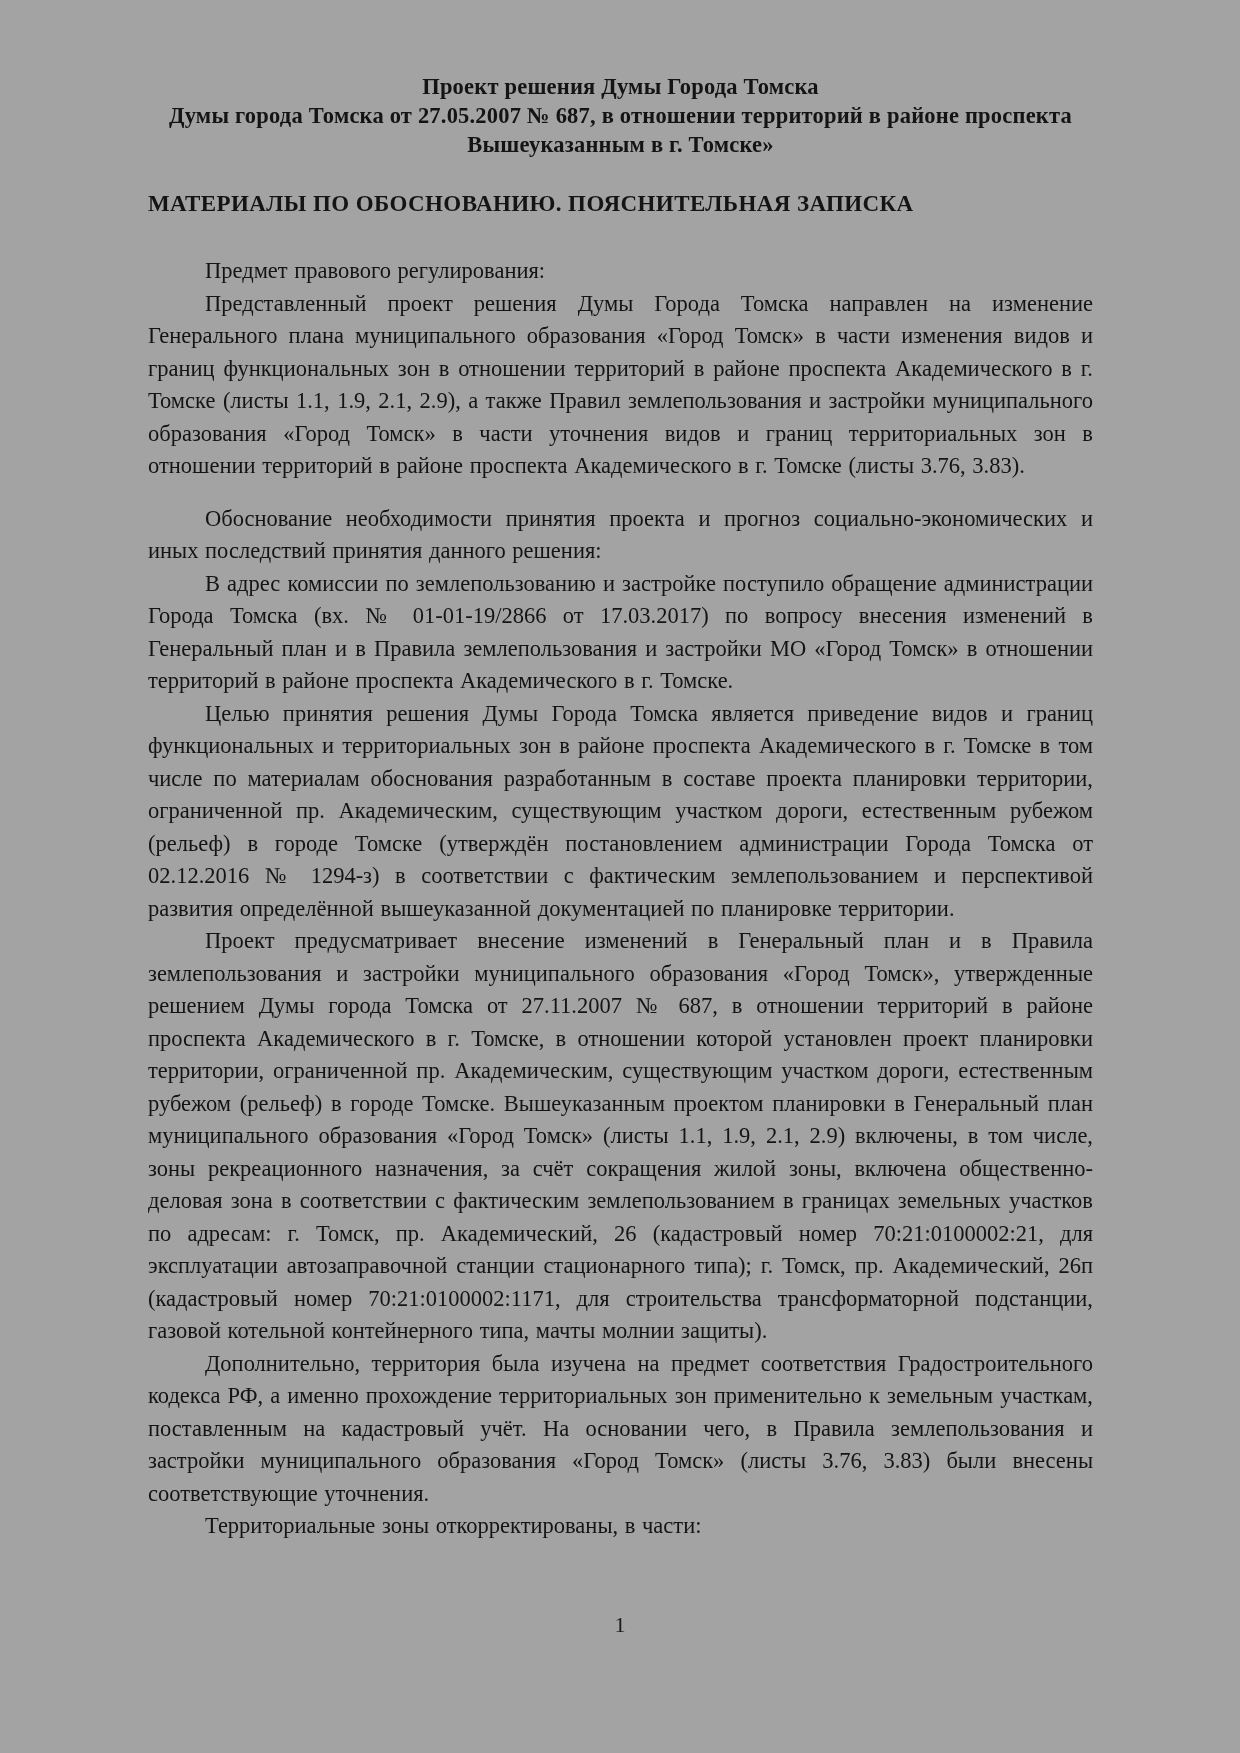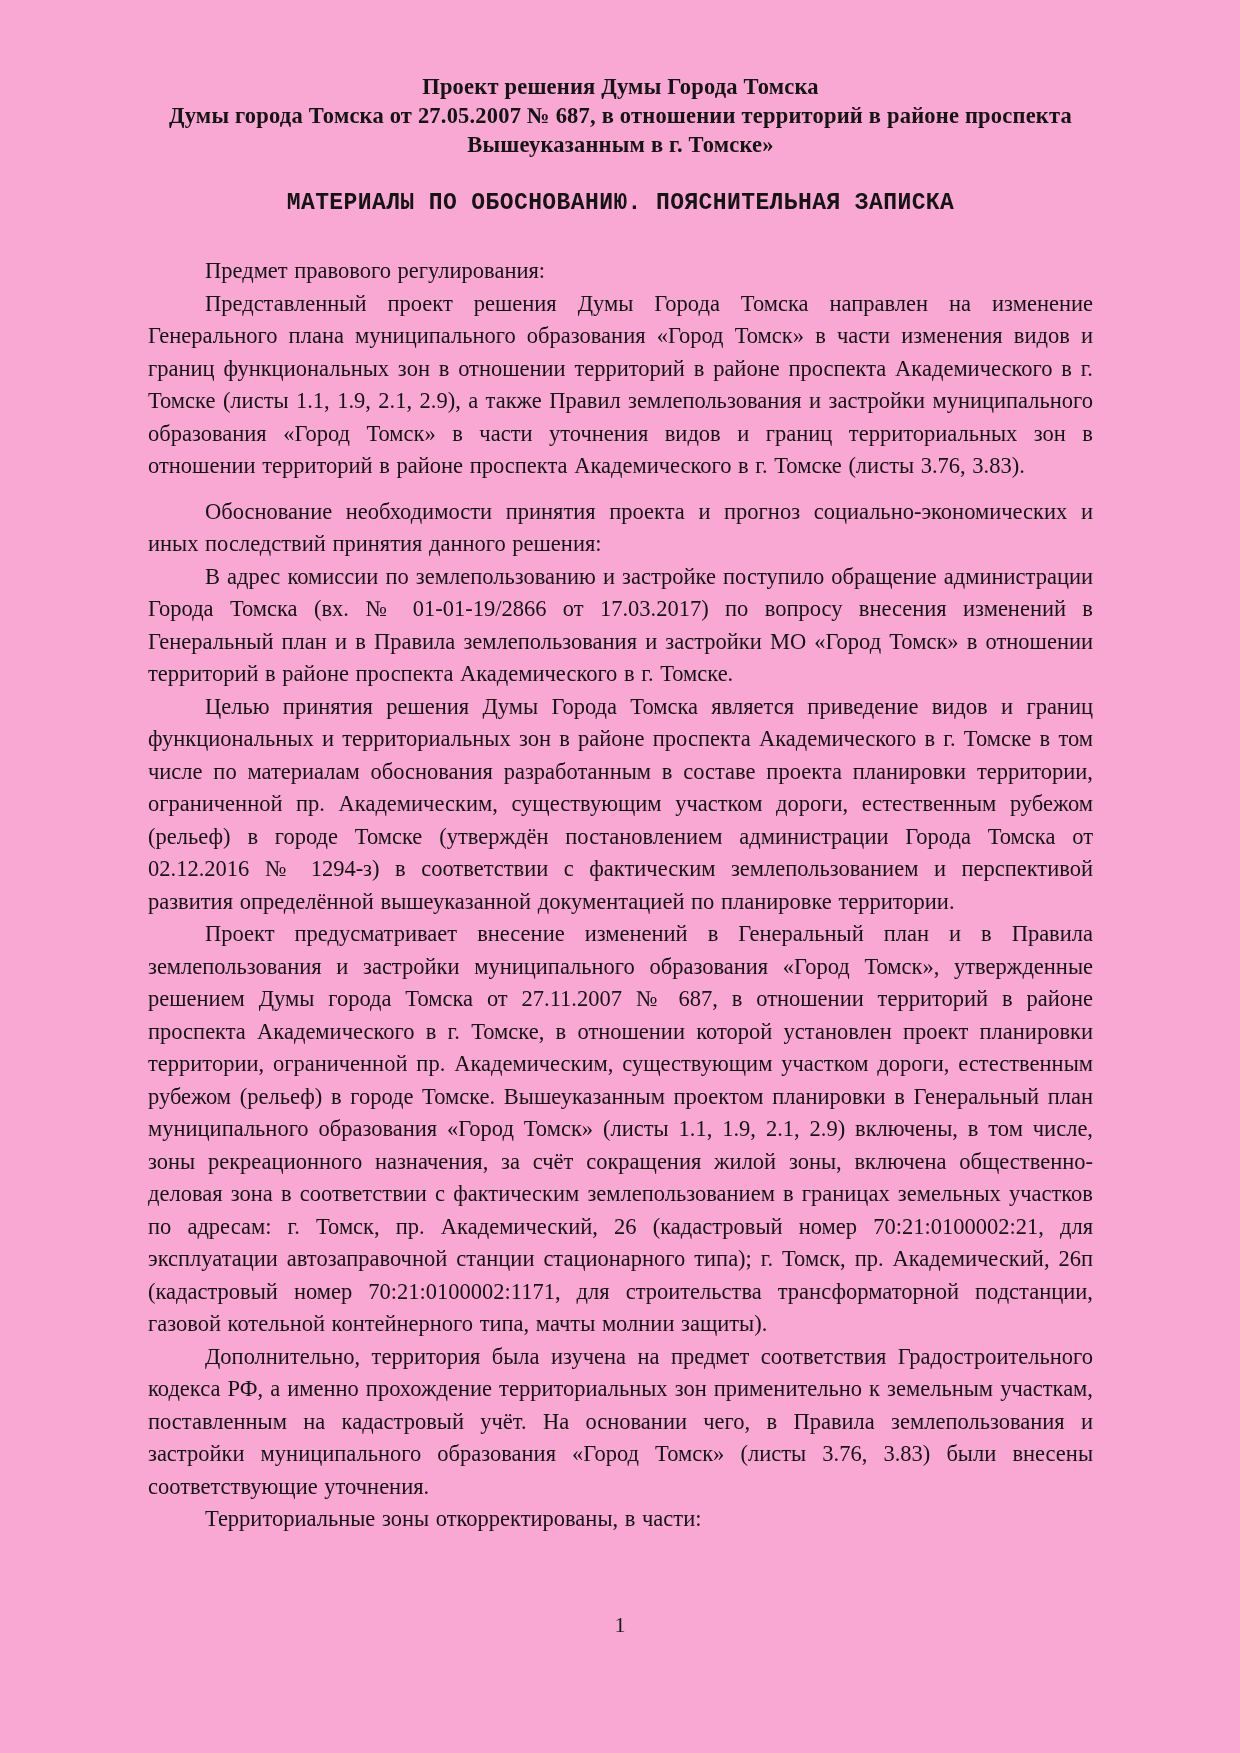"Проект решения Думы Города Томска" .page { background: #f9a8d4 -> #a3a3a3 }
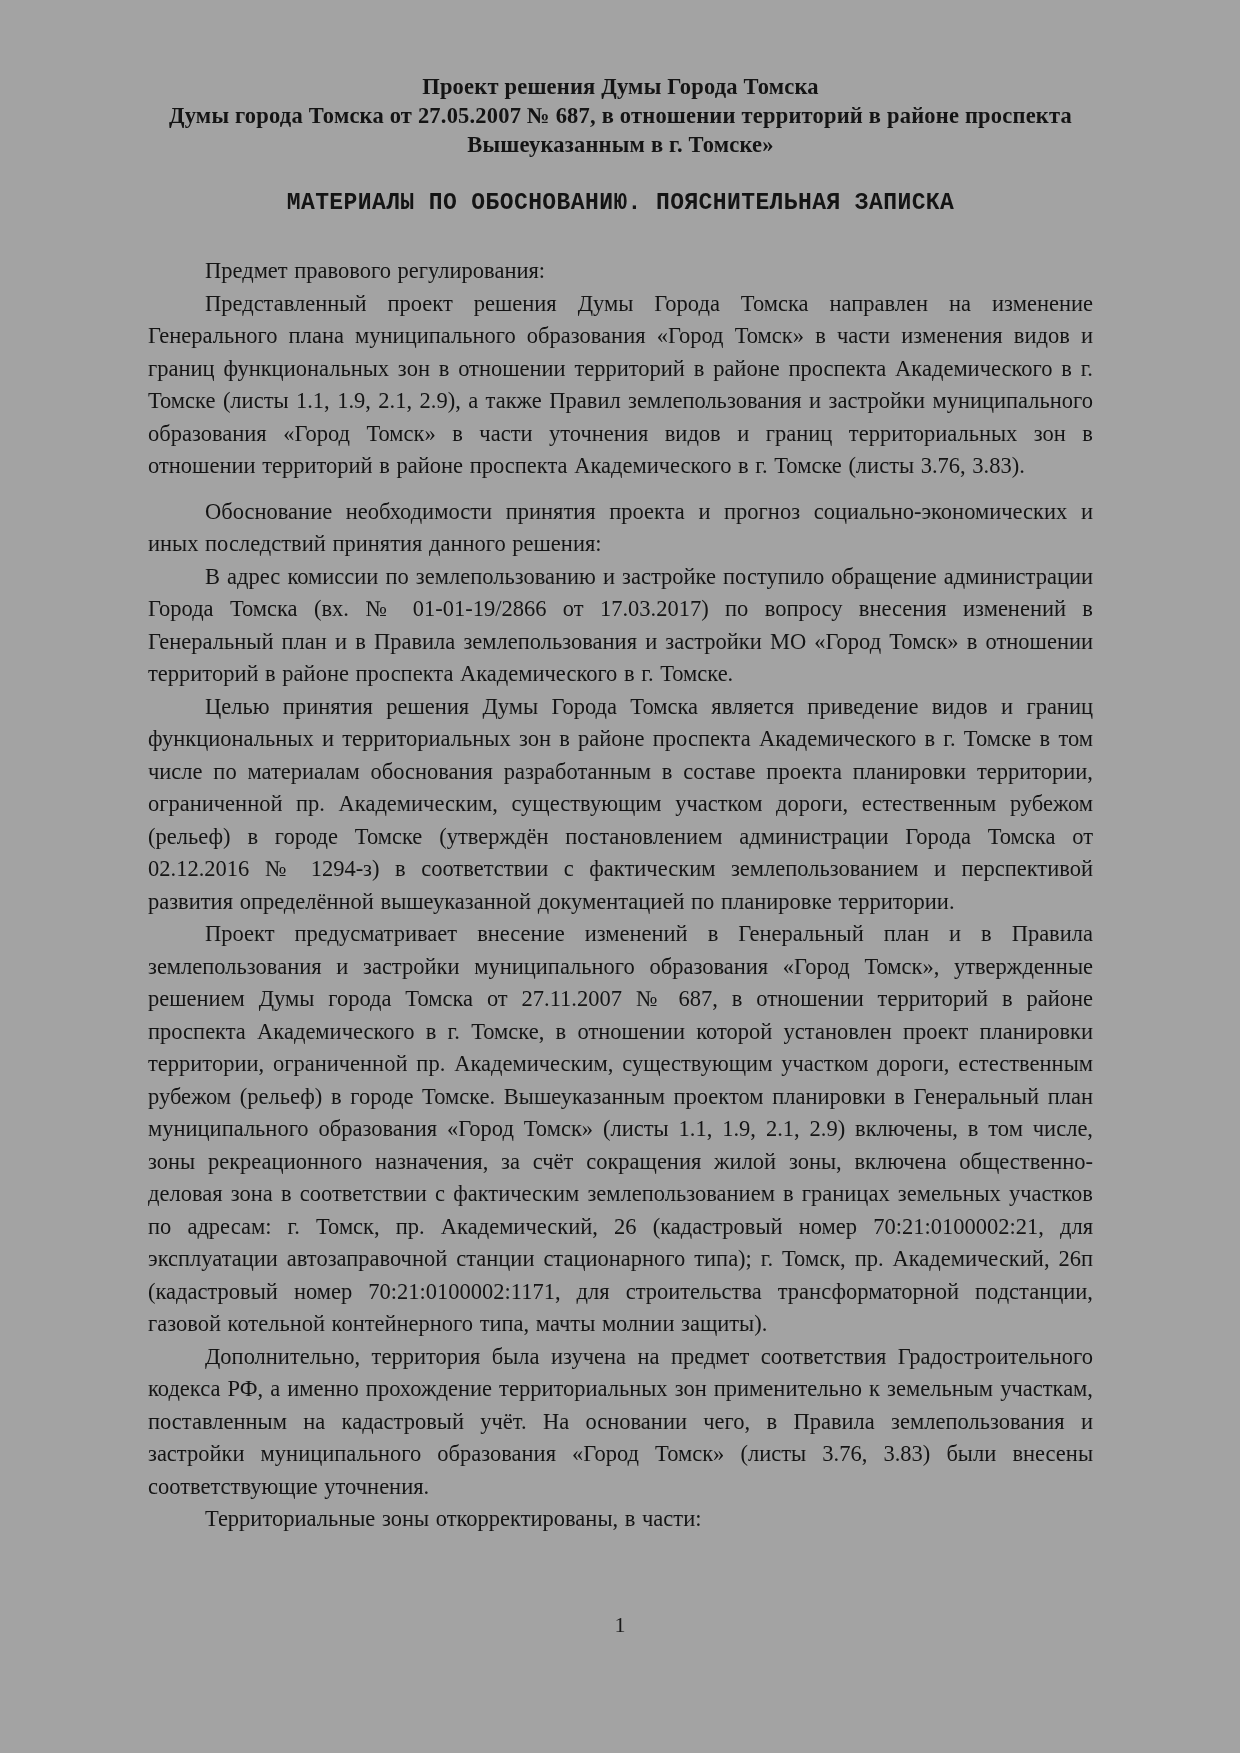"МАТЕРИАЛЫ ПО ОБОСНОВАНИЮ. ПОЯСНИТЕЛЬНАЯ" .main-heading { font-family: Liberation Mono, monospace -> none; text-align: center -> left }
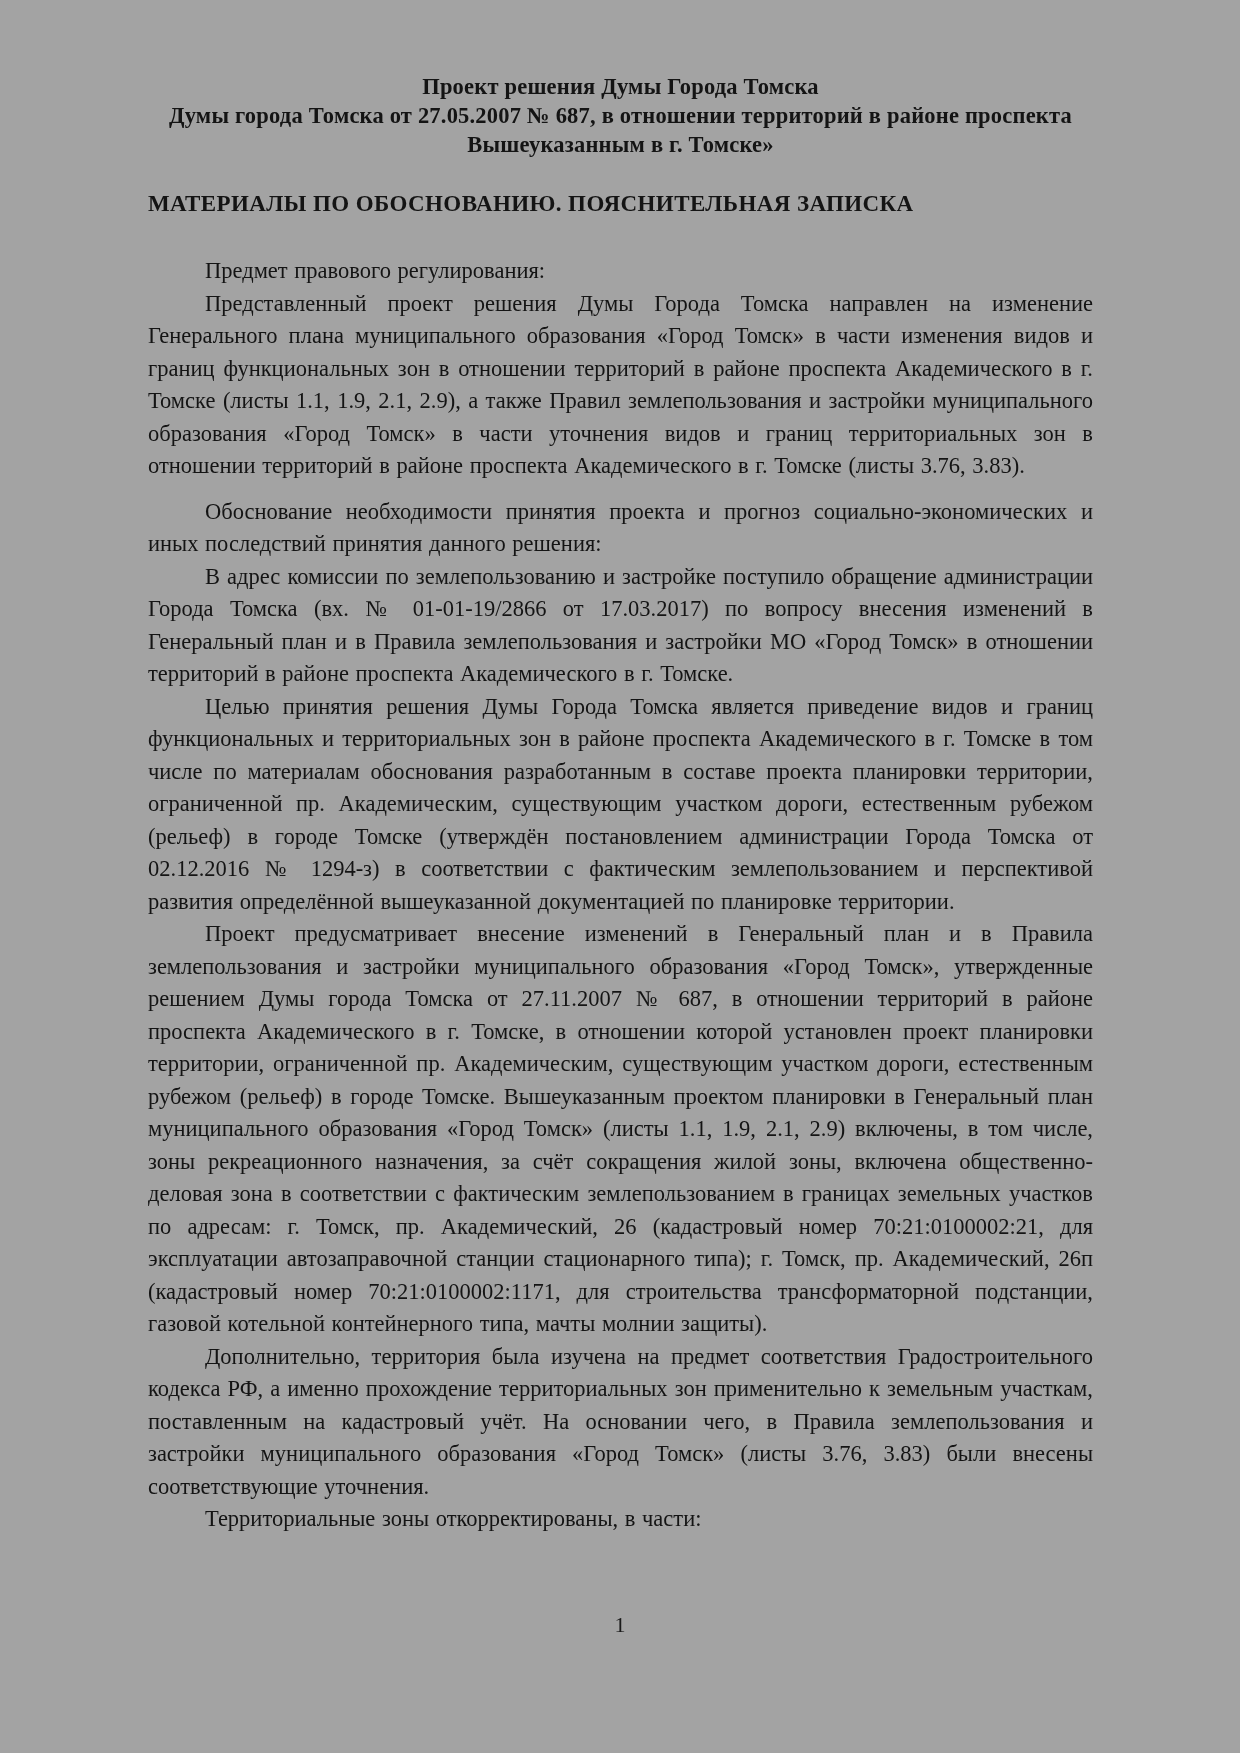"Обоснование необходимости принятия" .doc-body .para.spaced { margin-top: 13px -> 20px }
